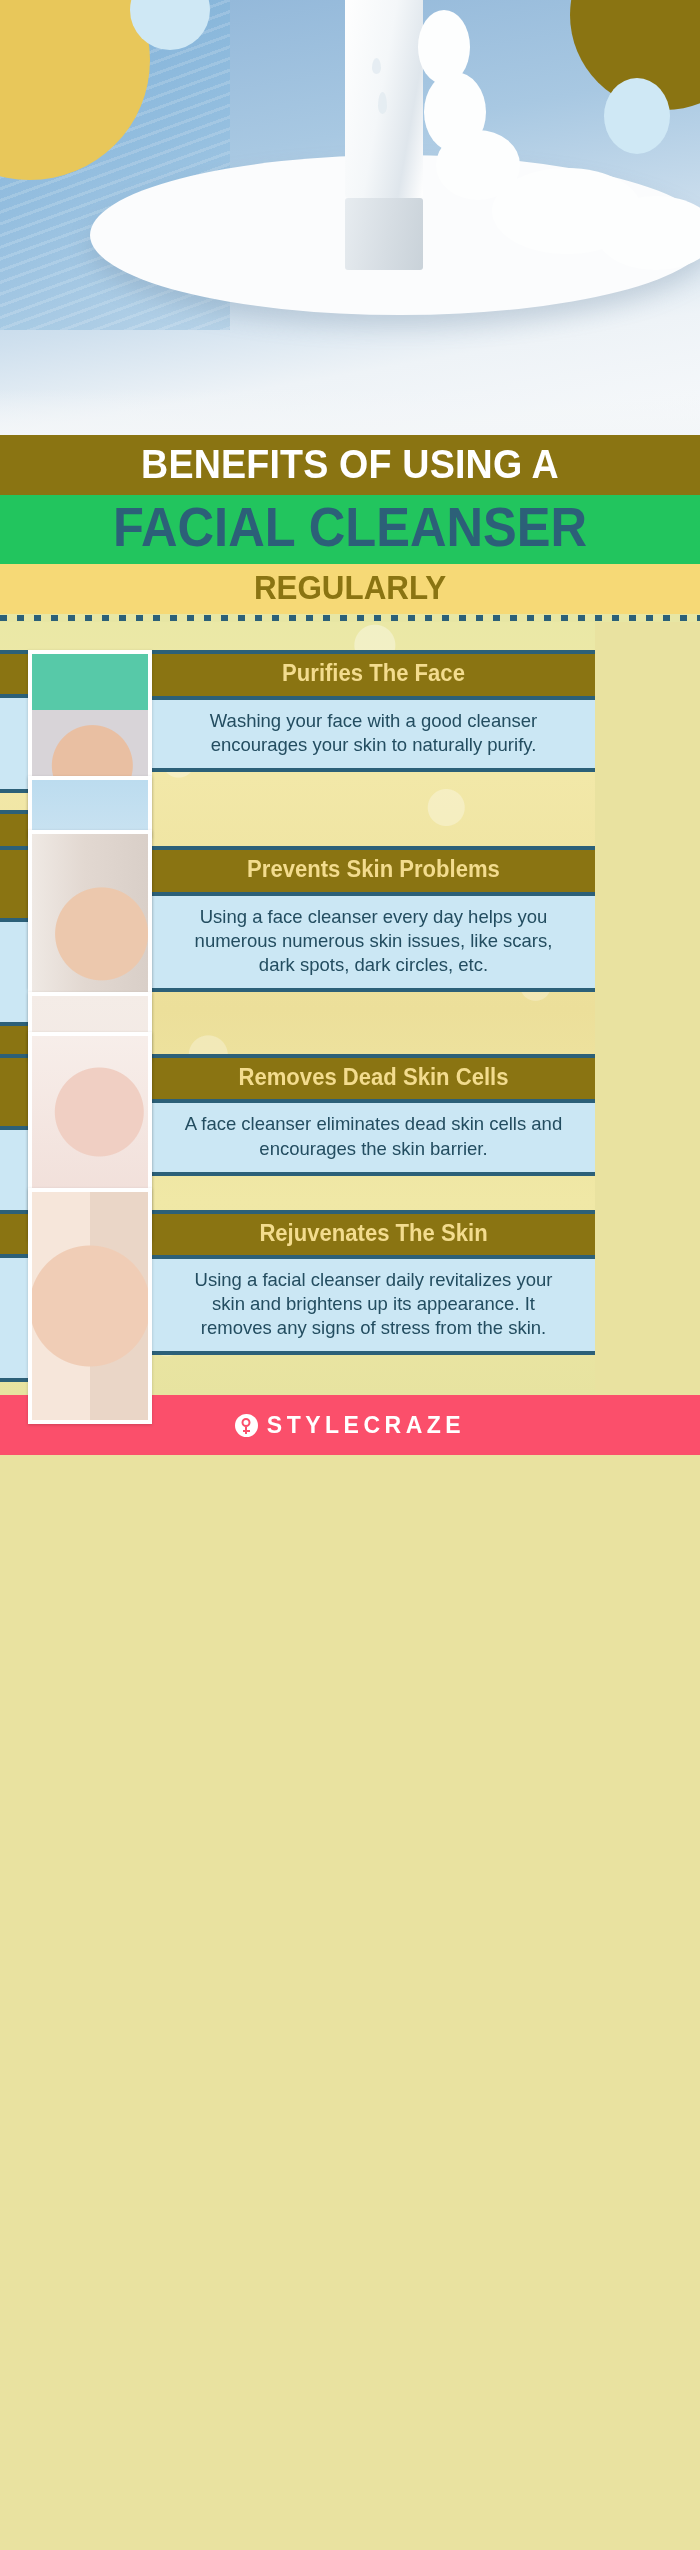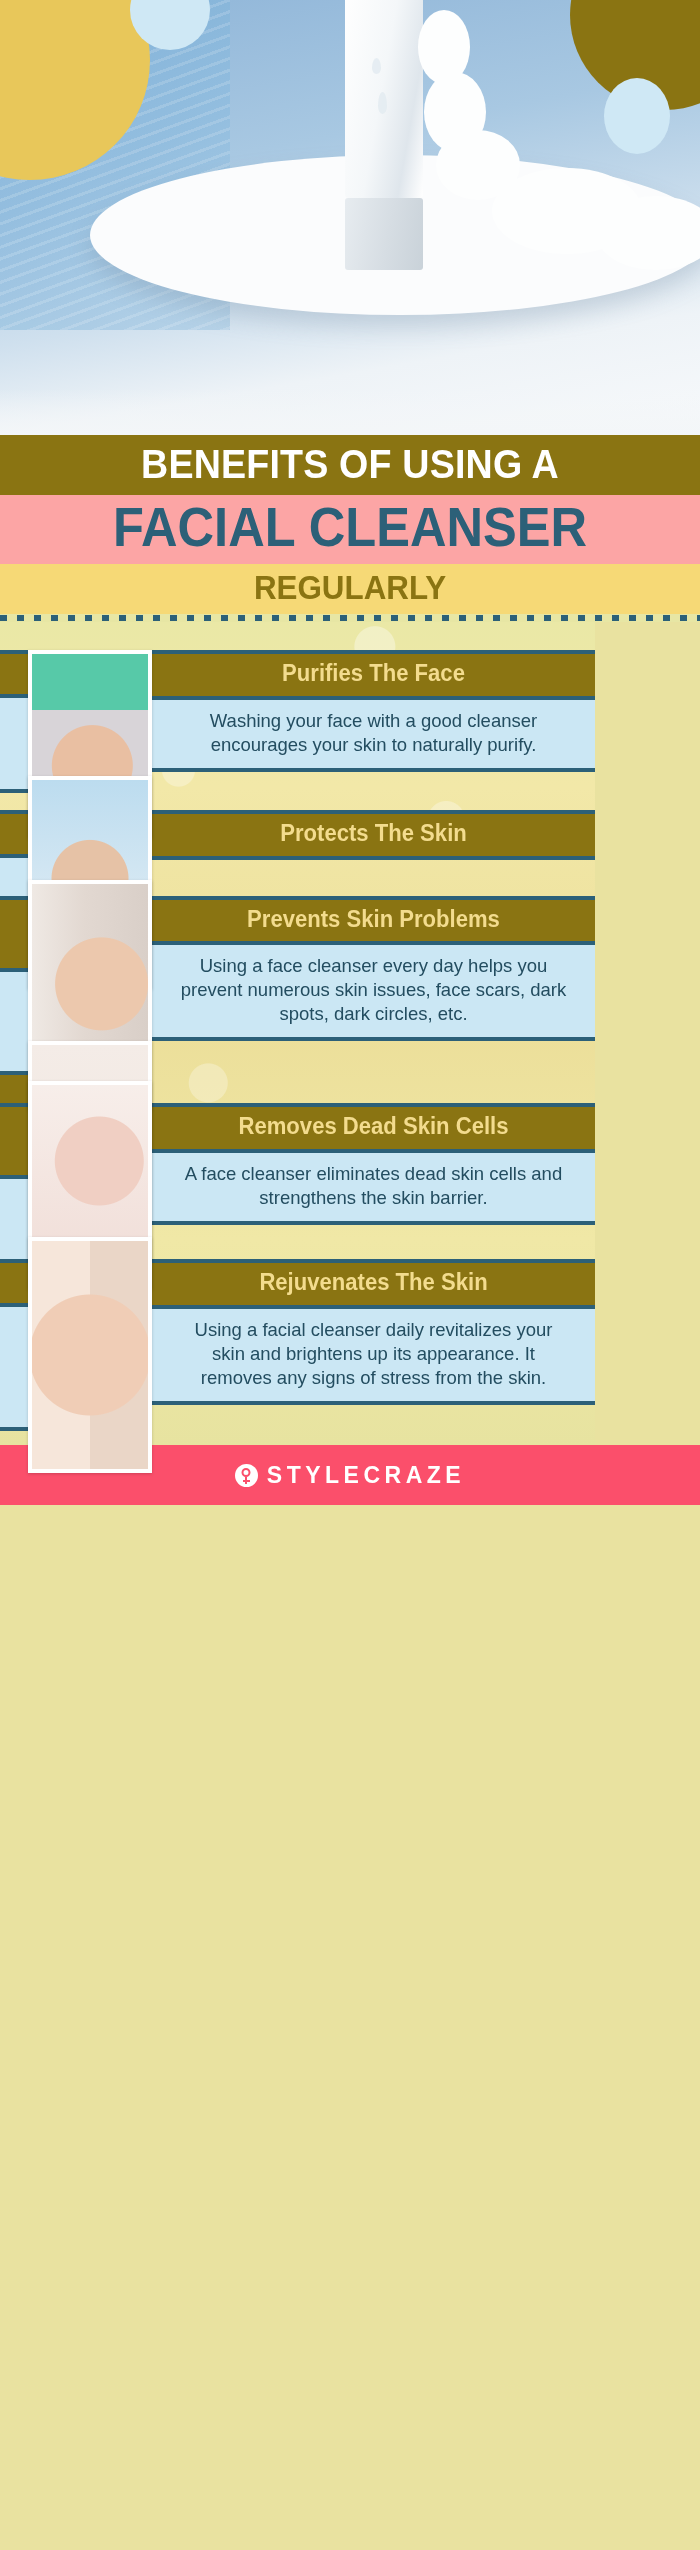"FACIAL CLEANSER" .title-band2 { background: #fca5a5 -> #22c55e }
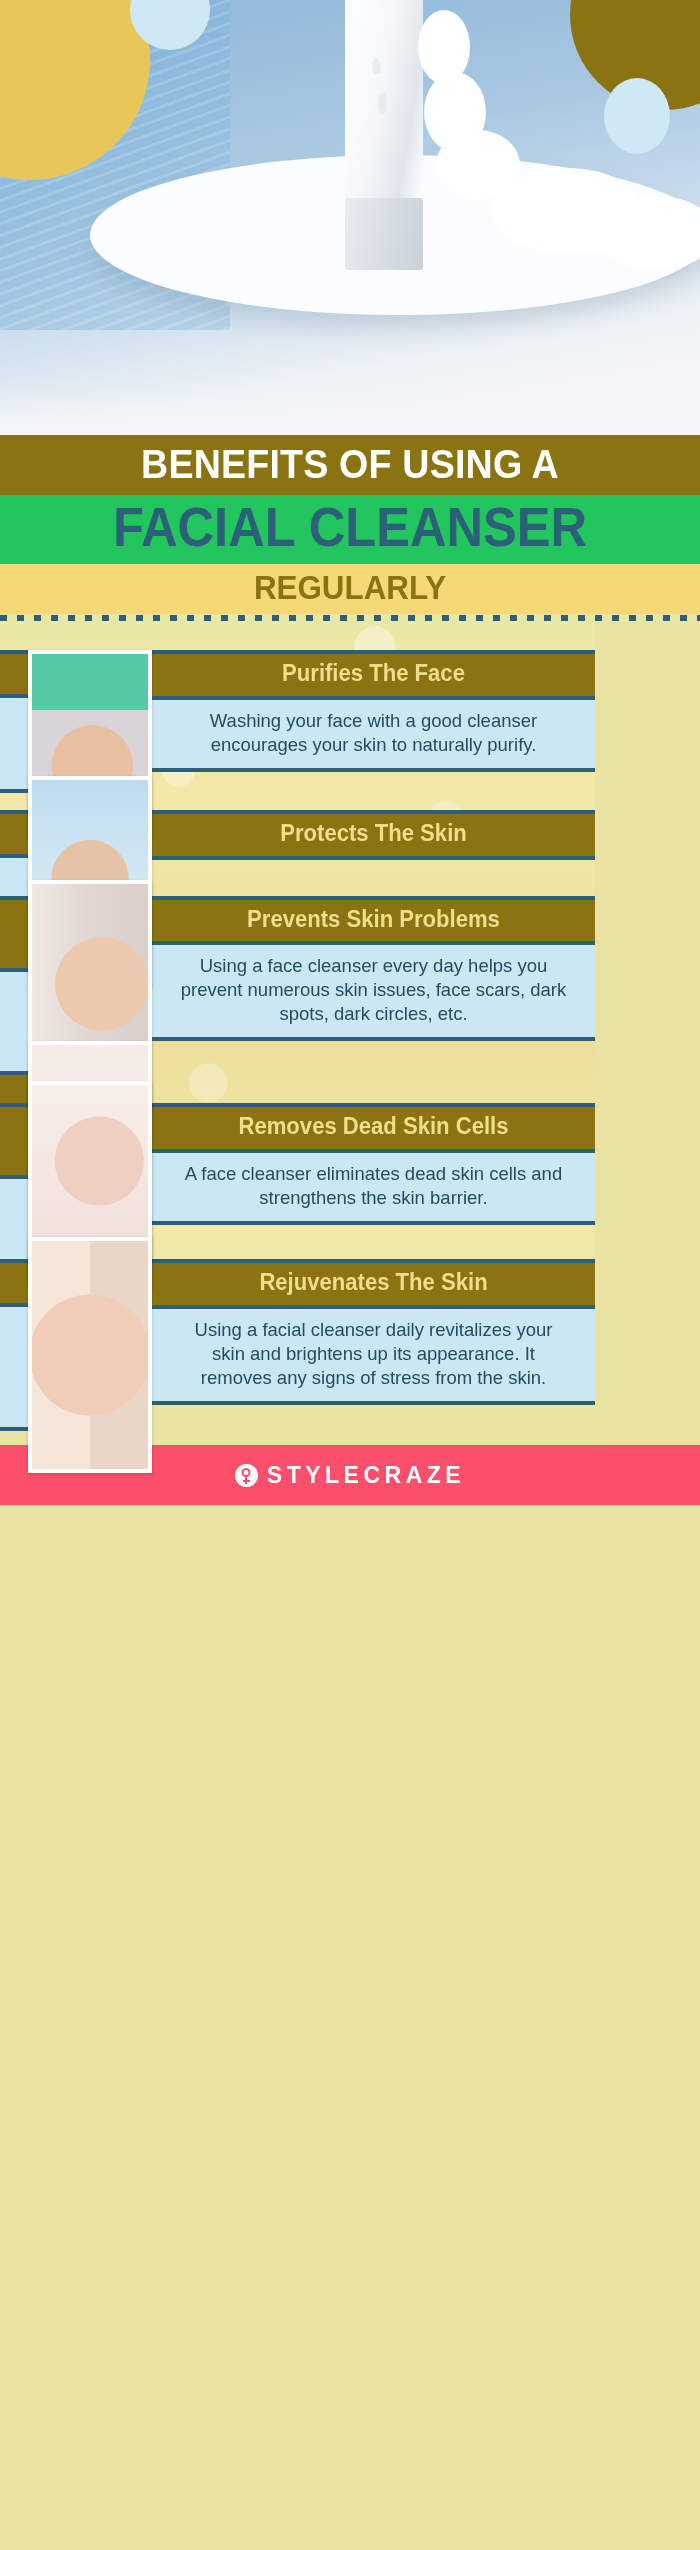"Protects The Skin" div.b-head { html: <div> <h4>Protects The Skin</h4> </div> -> none }
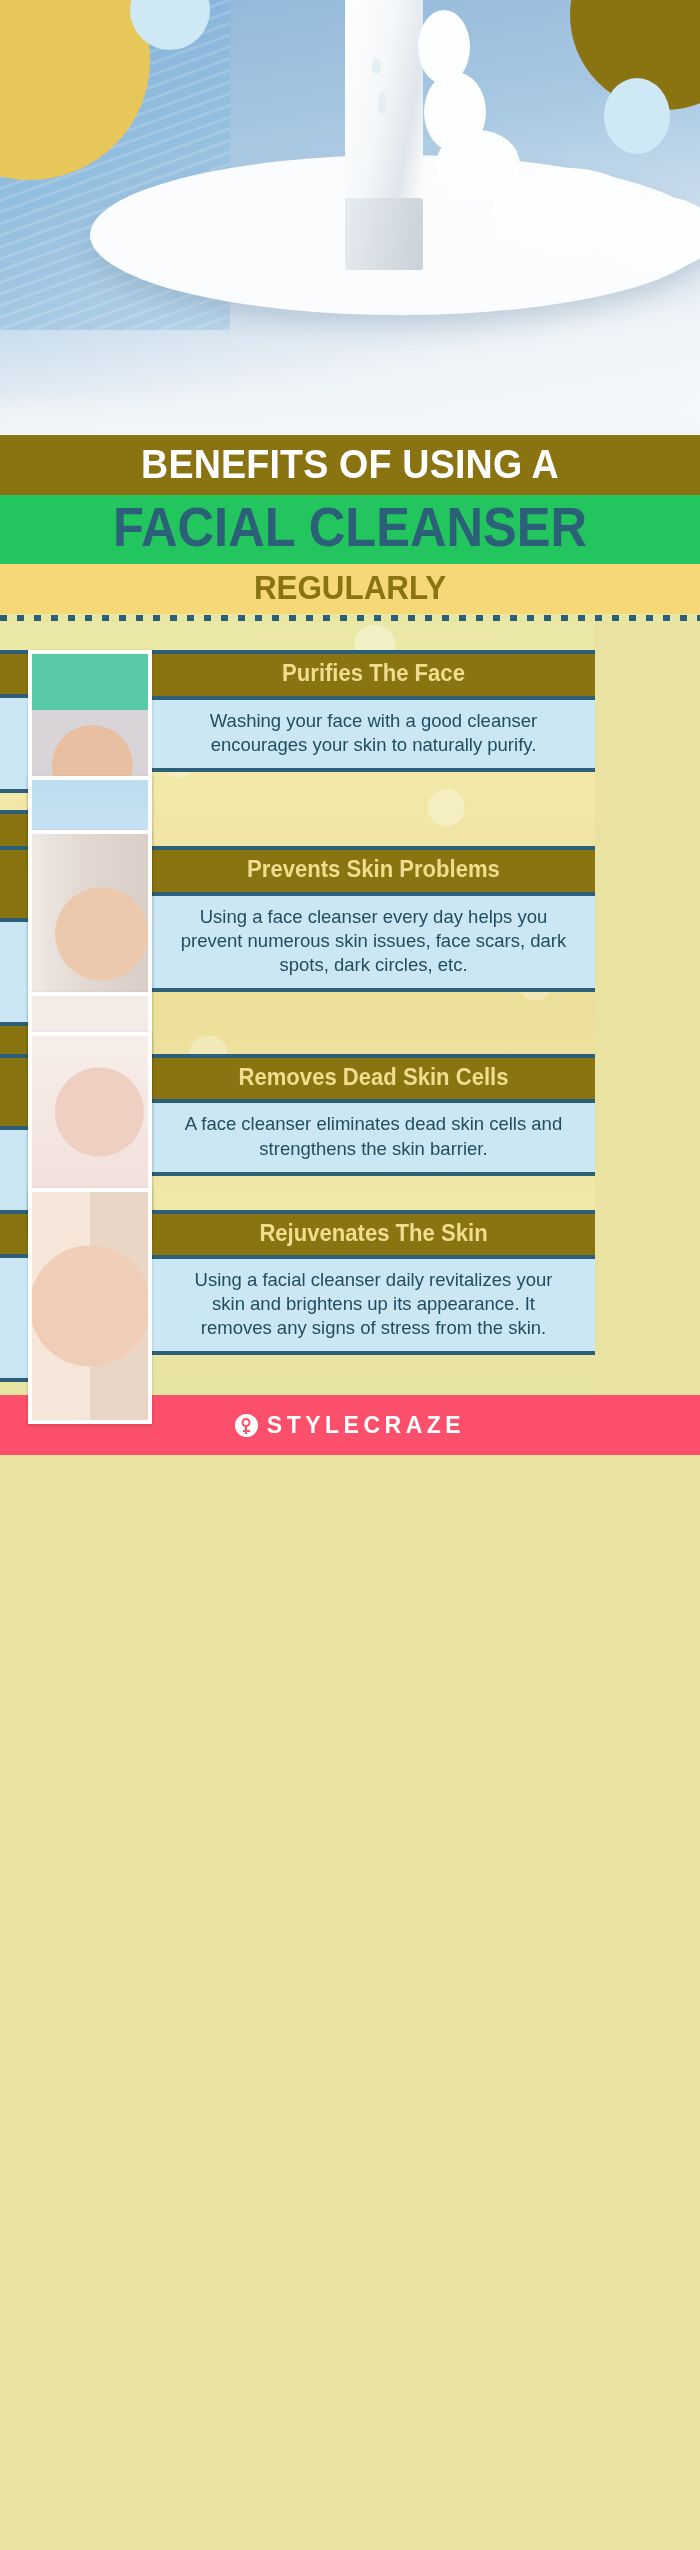"Using a face cleanser every" p { text: prevent numerous skin issues, face -> numerous numerous skin issues, like }
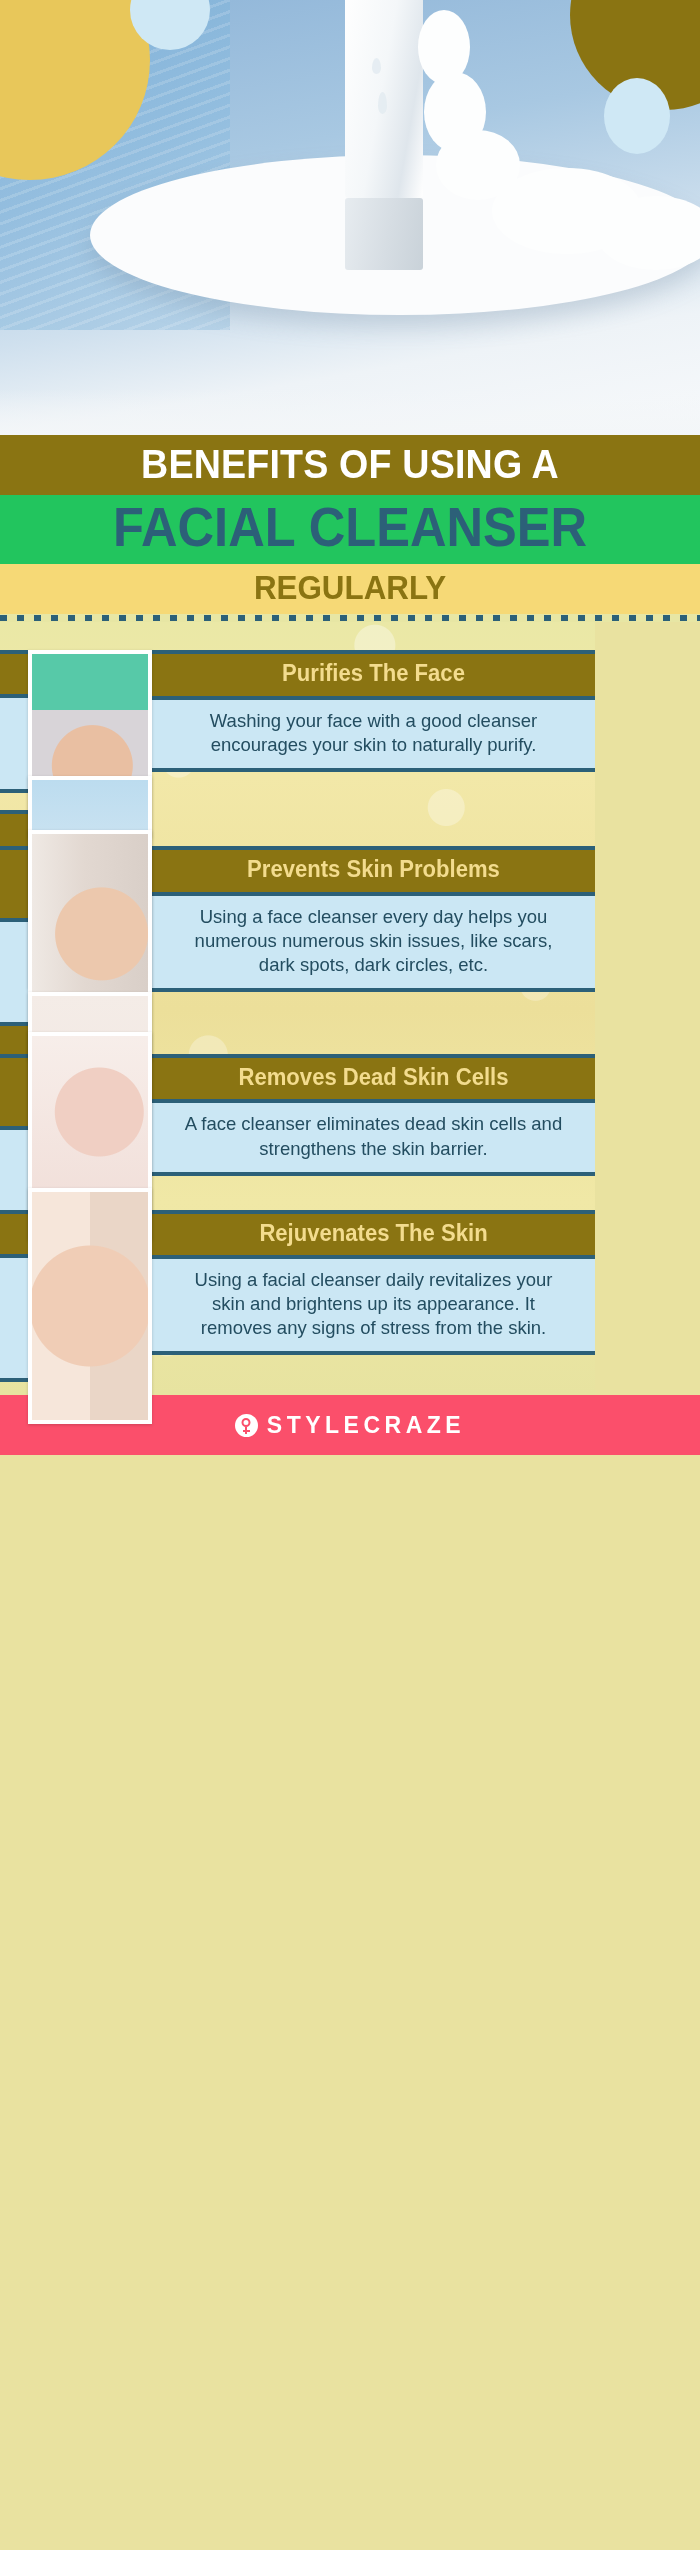"A face cleanser eliminates dead" p { text: strengthens -> encourages }
